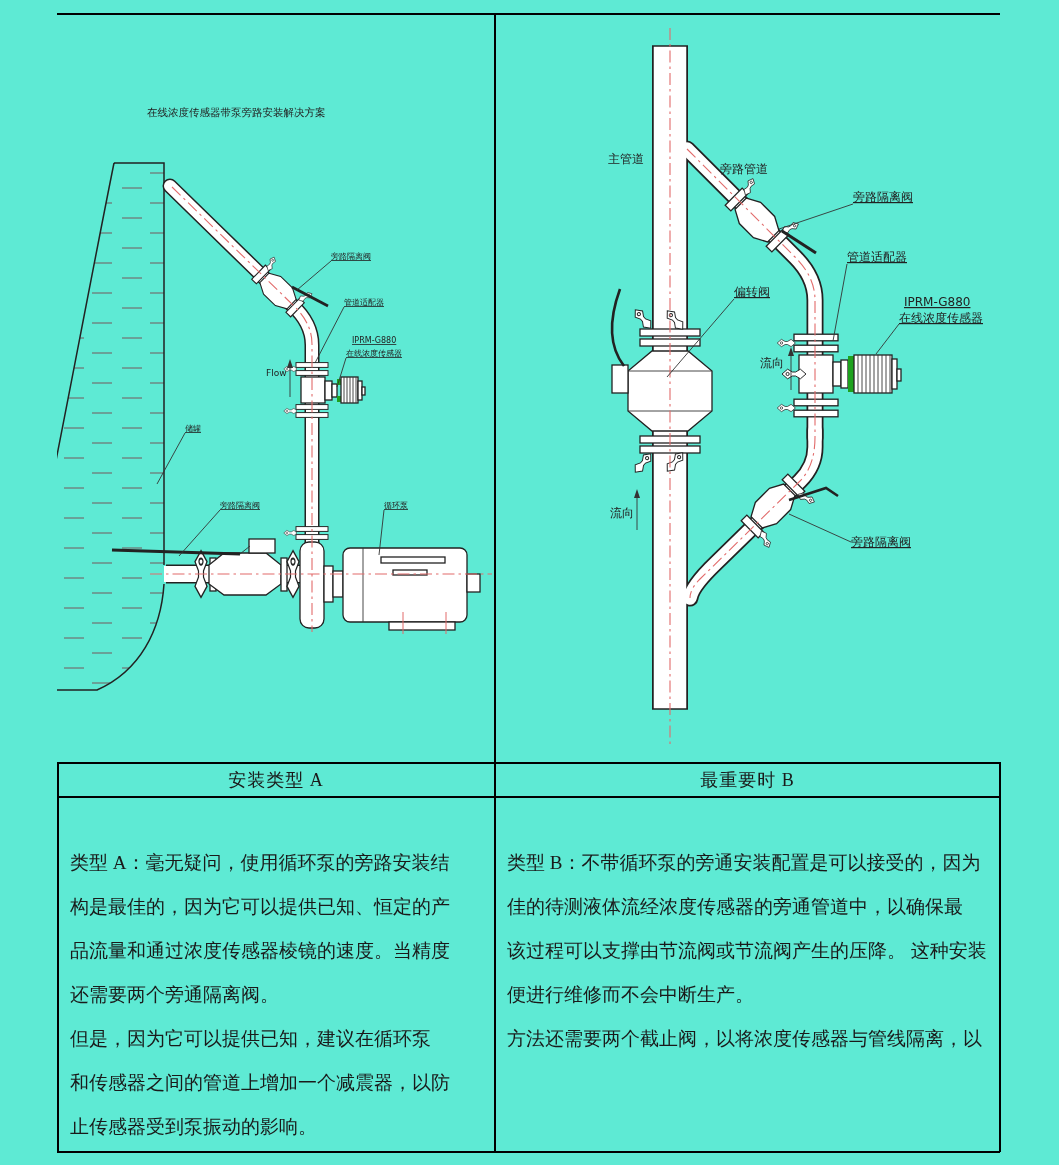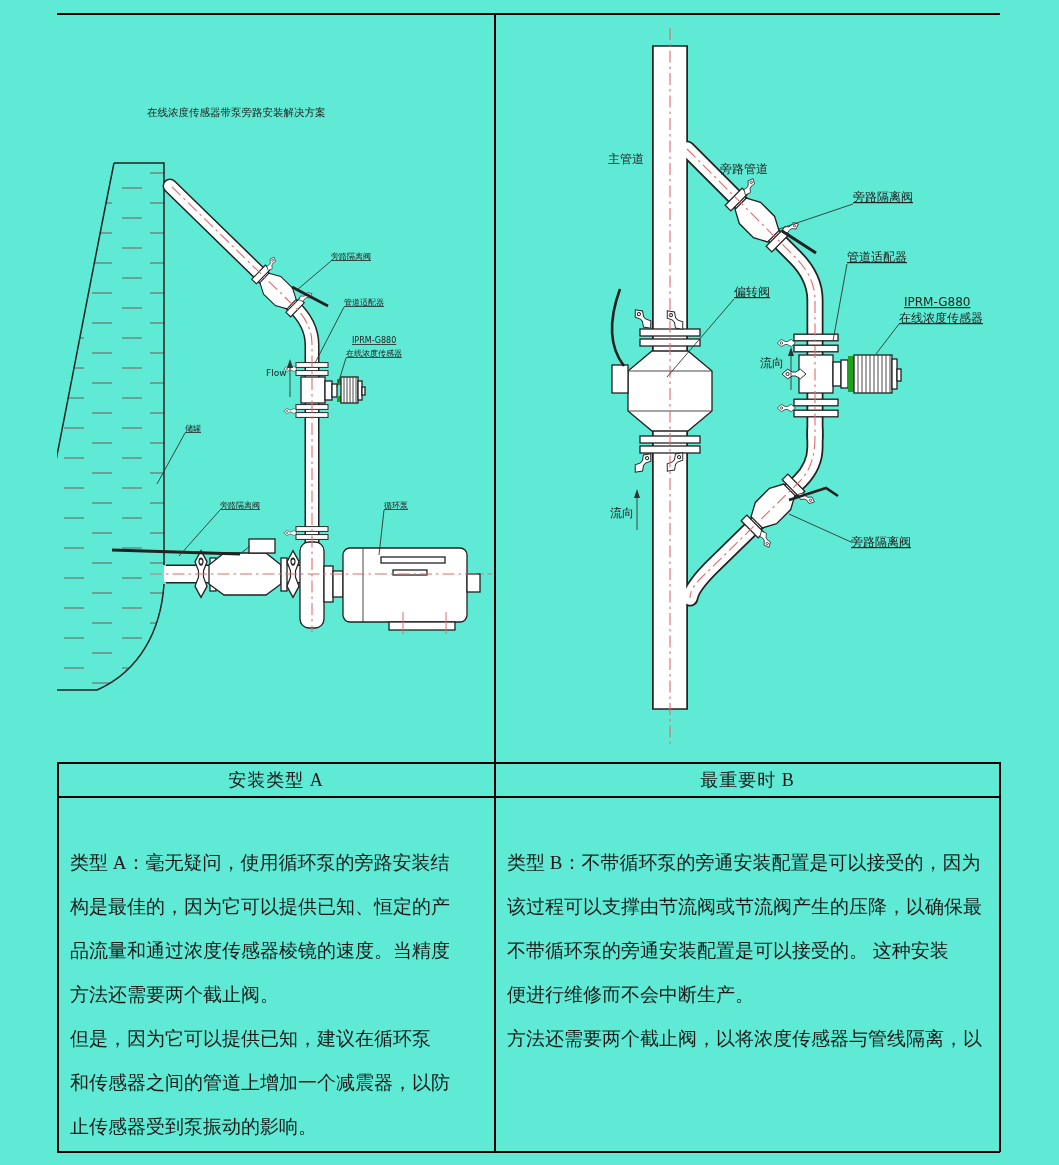"该过程可以支撑由节流阀或节流阀产生的压降，以确保最" div.tl { text: 该过程可以支撑由节流阀或节流阀产生的压降 -> 佳的待测液体流经浓度传感器的旁通管道中 }
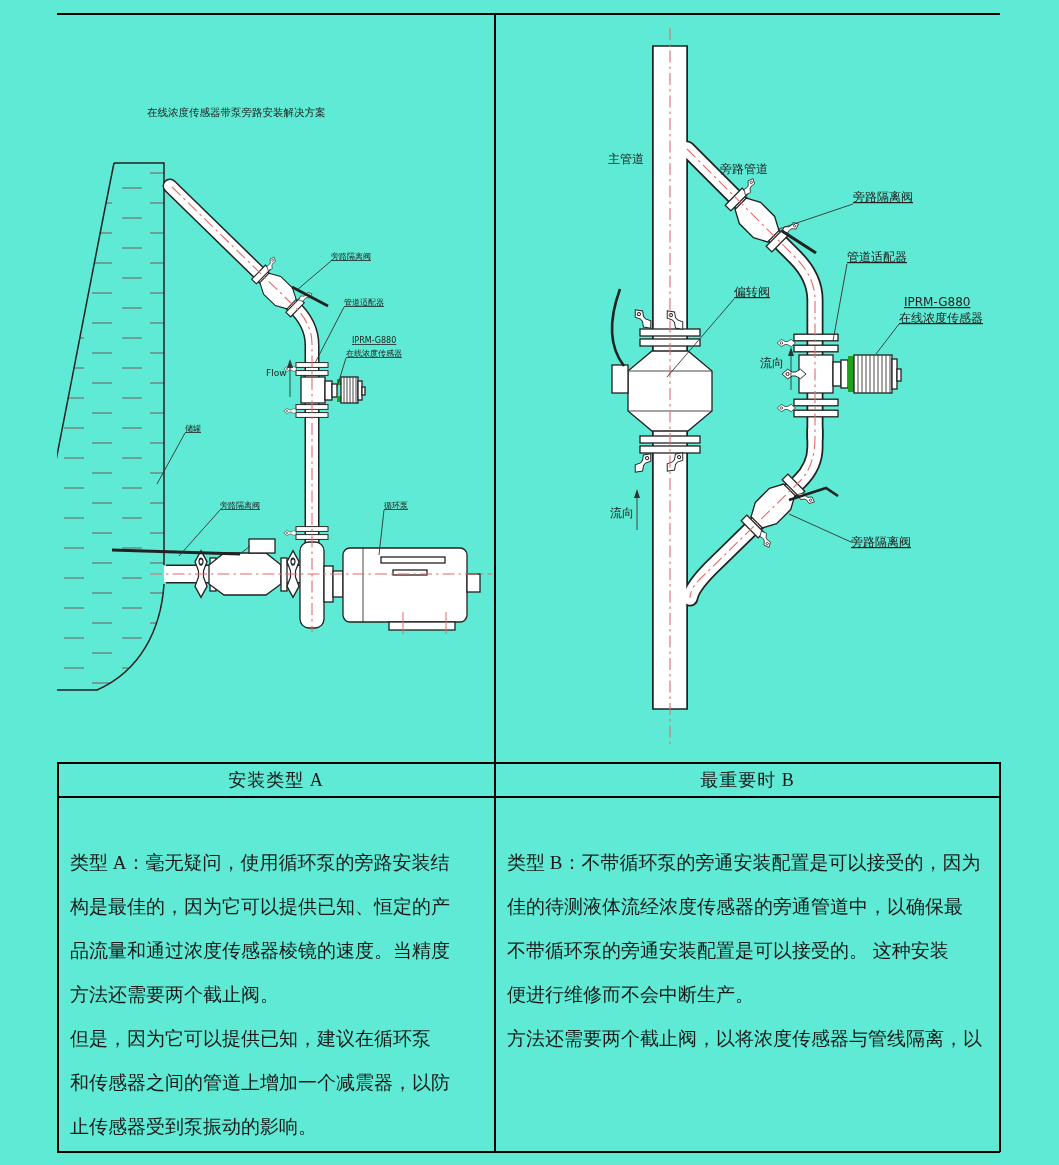"不带循环泵的旁通安装配置是可以接受的。 这种安装" div.tl { text: 不带循环泵的旁通安装配置是可以接受的 -> 该过程可以支撑由节流阀或节流阀产生的压降 }
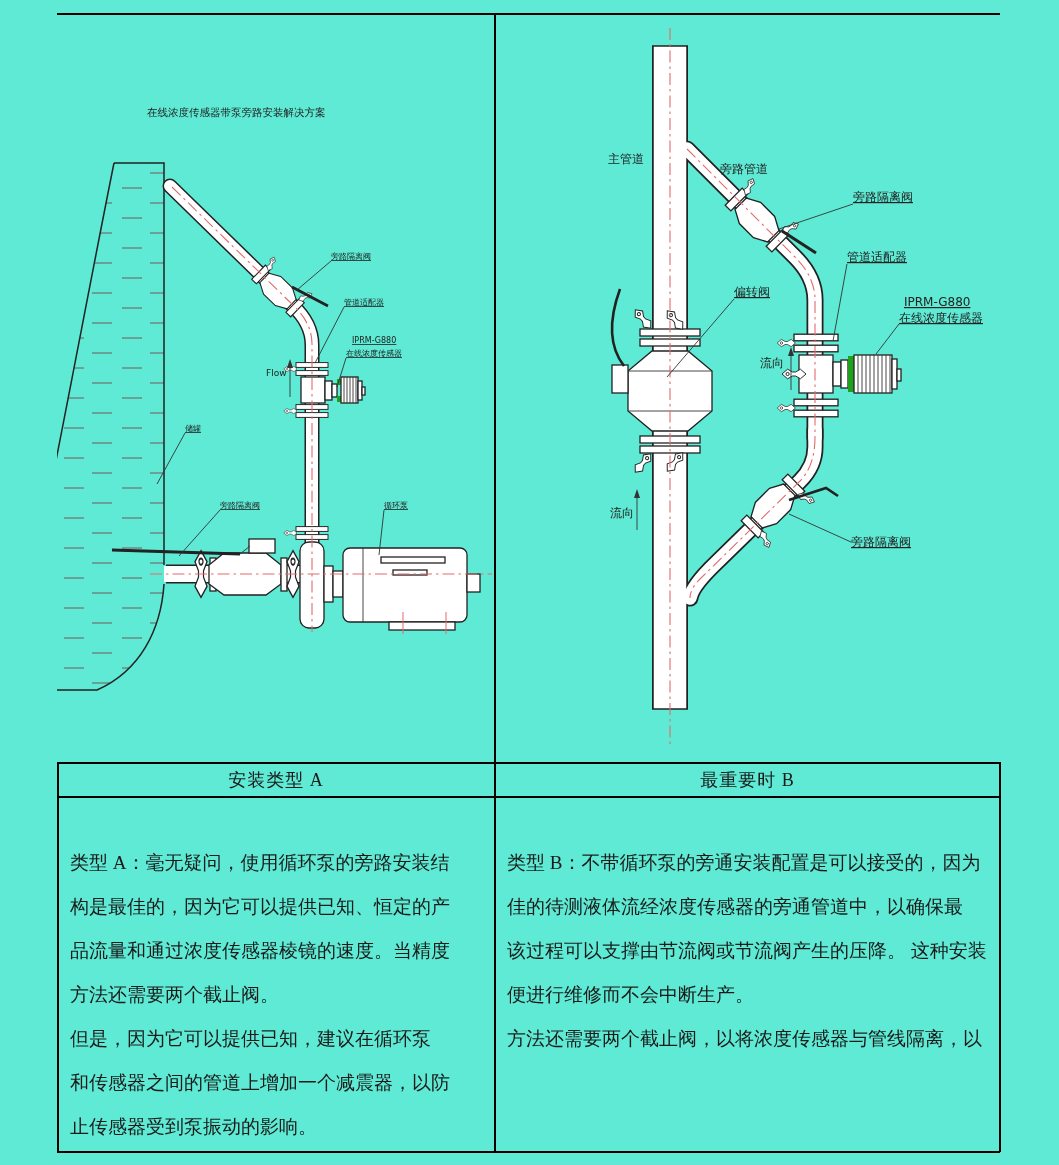"方法还需要两个截止阀。" div.tl { text: 方法还需要两个截止 -> 还需要两个旁通隔离 }
